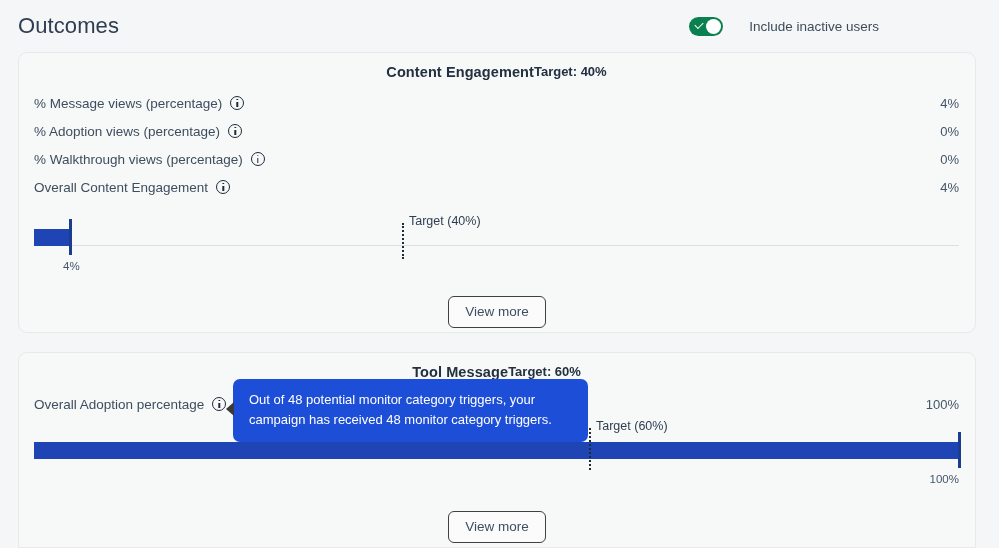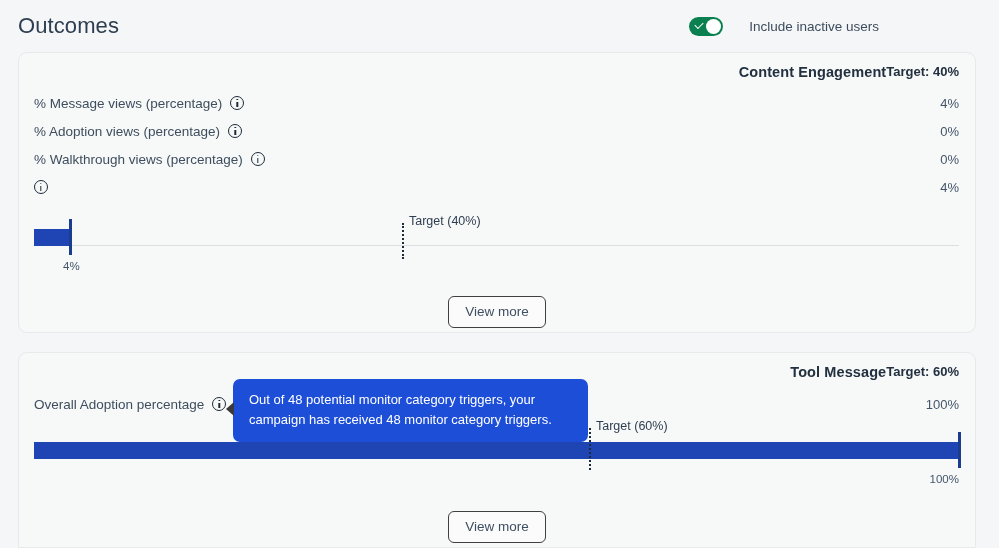"Content Engagement" .card-head { justify-content: flex-end -> center }
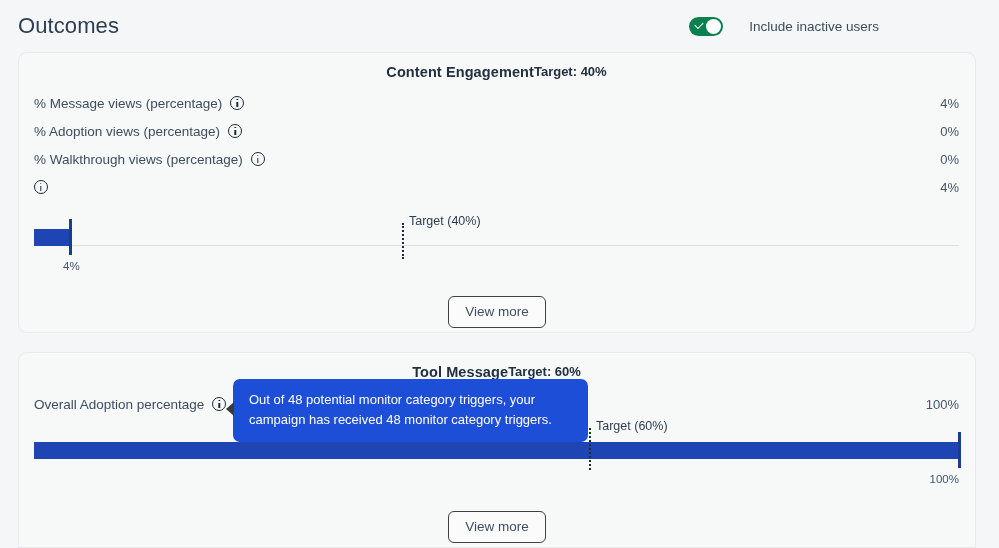"Overall Content Engagement" span.metric-label { html: none -> <span>Overall Content Engagement</span> }
